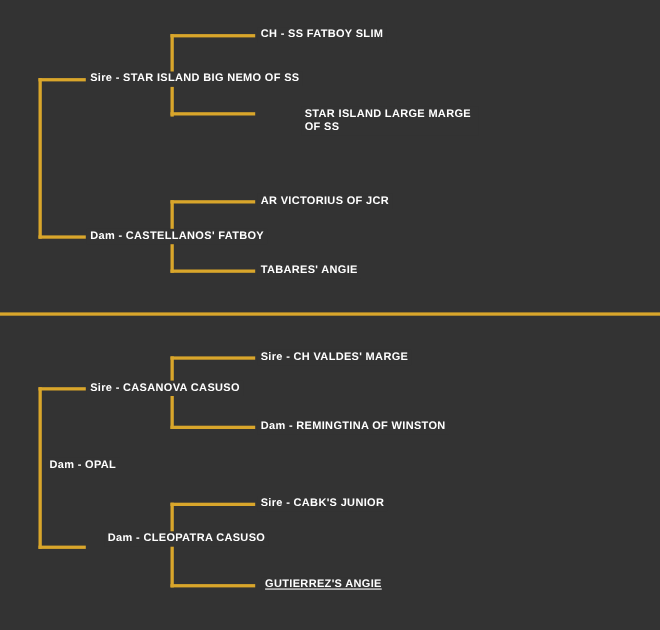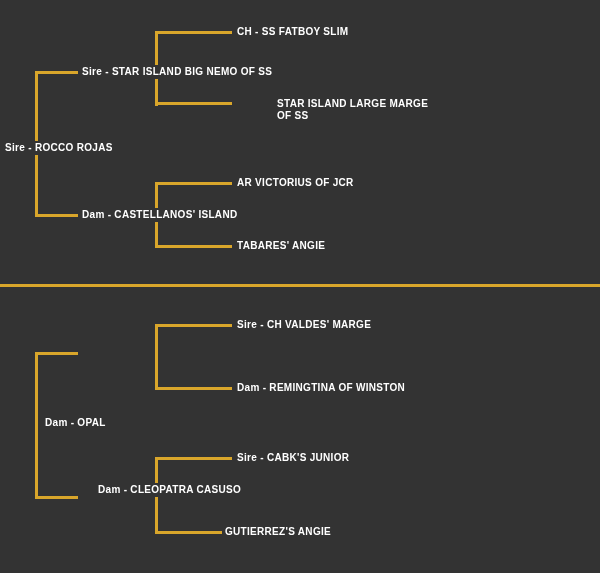"Sire - ROCCO ROJAS" div.label { html: <div>Sire - ROCCO ROJAS</div> -> none }
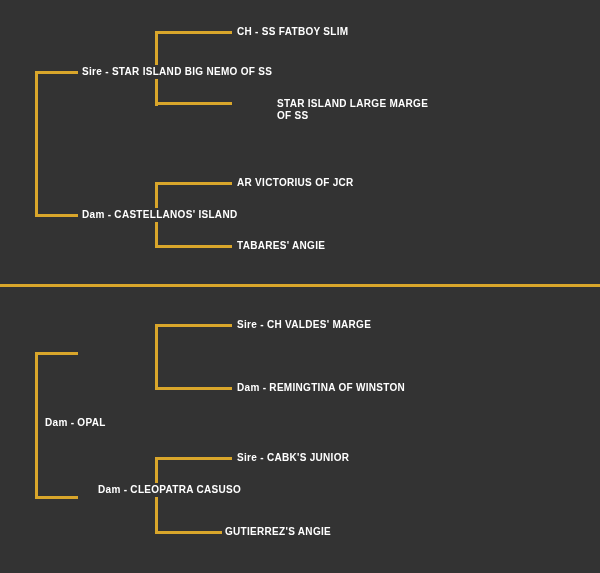"Dam - CASTELLANOS' ISLAND" div.label { text: ISLAND -> FATBOY }
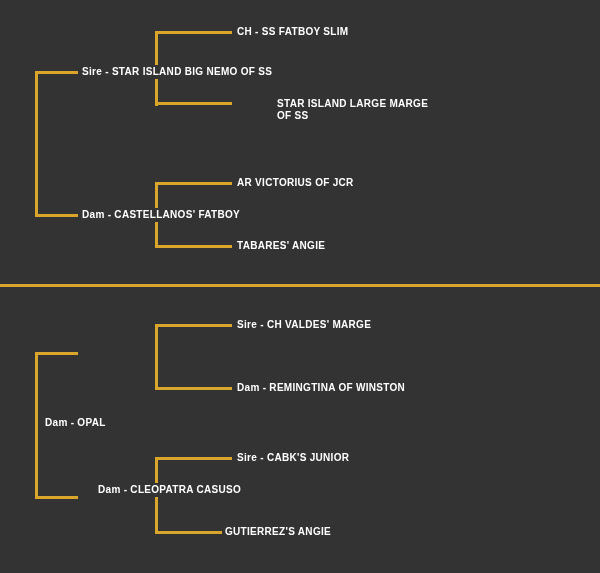"Sire - CASANOVA CASUSO" div.label { html: none -> <div>Sire - CASANOVA CASUSO</div> }
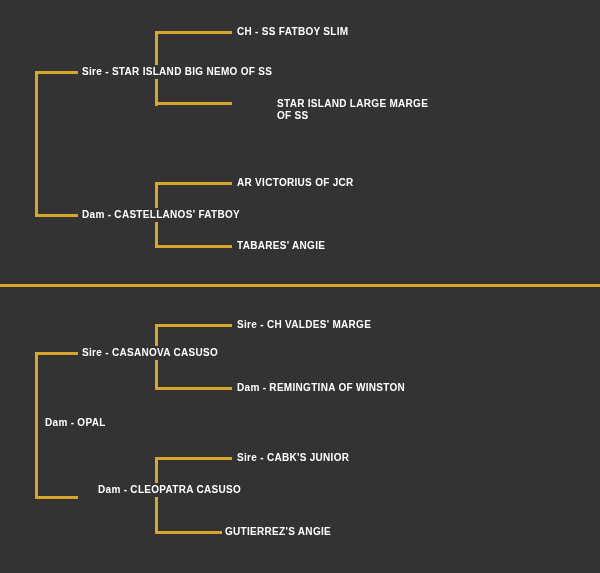"GUTIERREZ'S ANGIE" div.label { left: 222px -> 238px; text-decoration: none -> underline }
